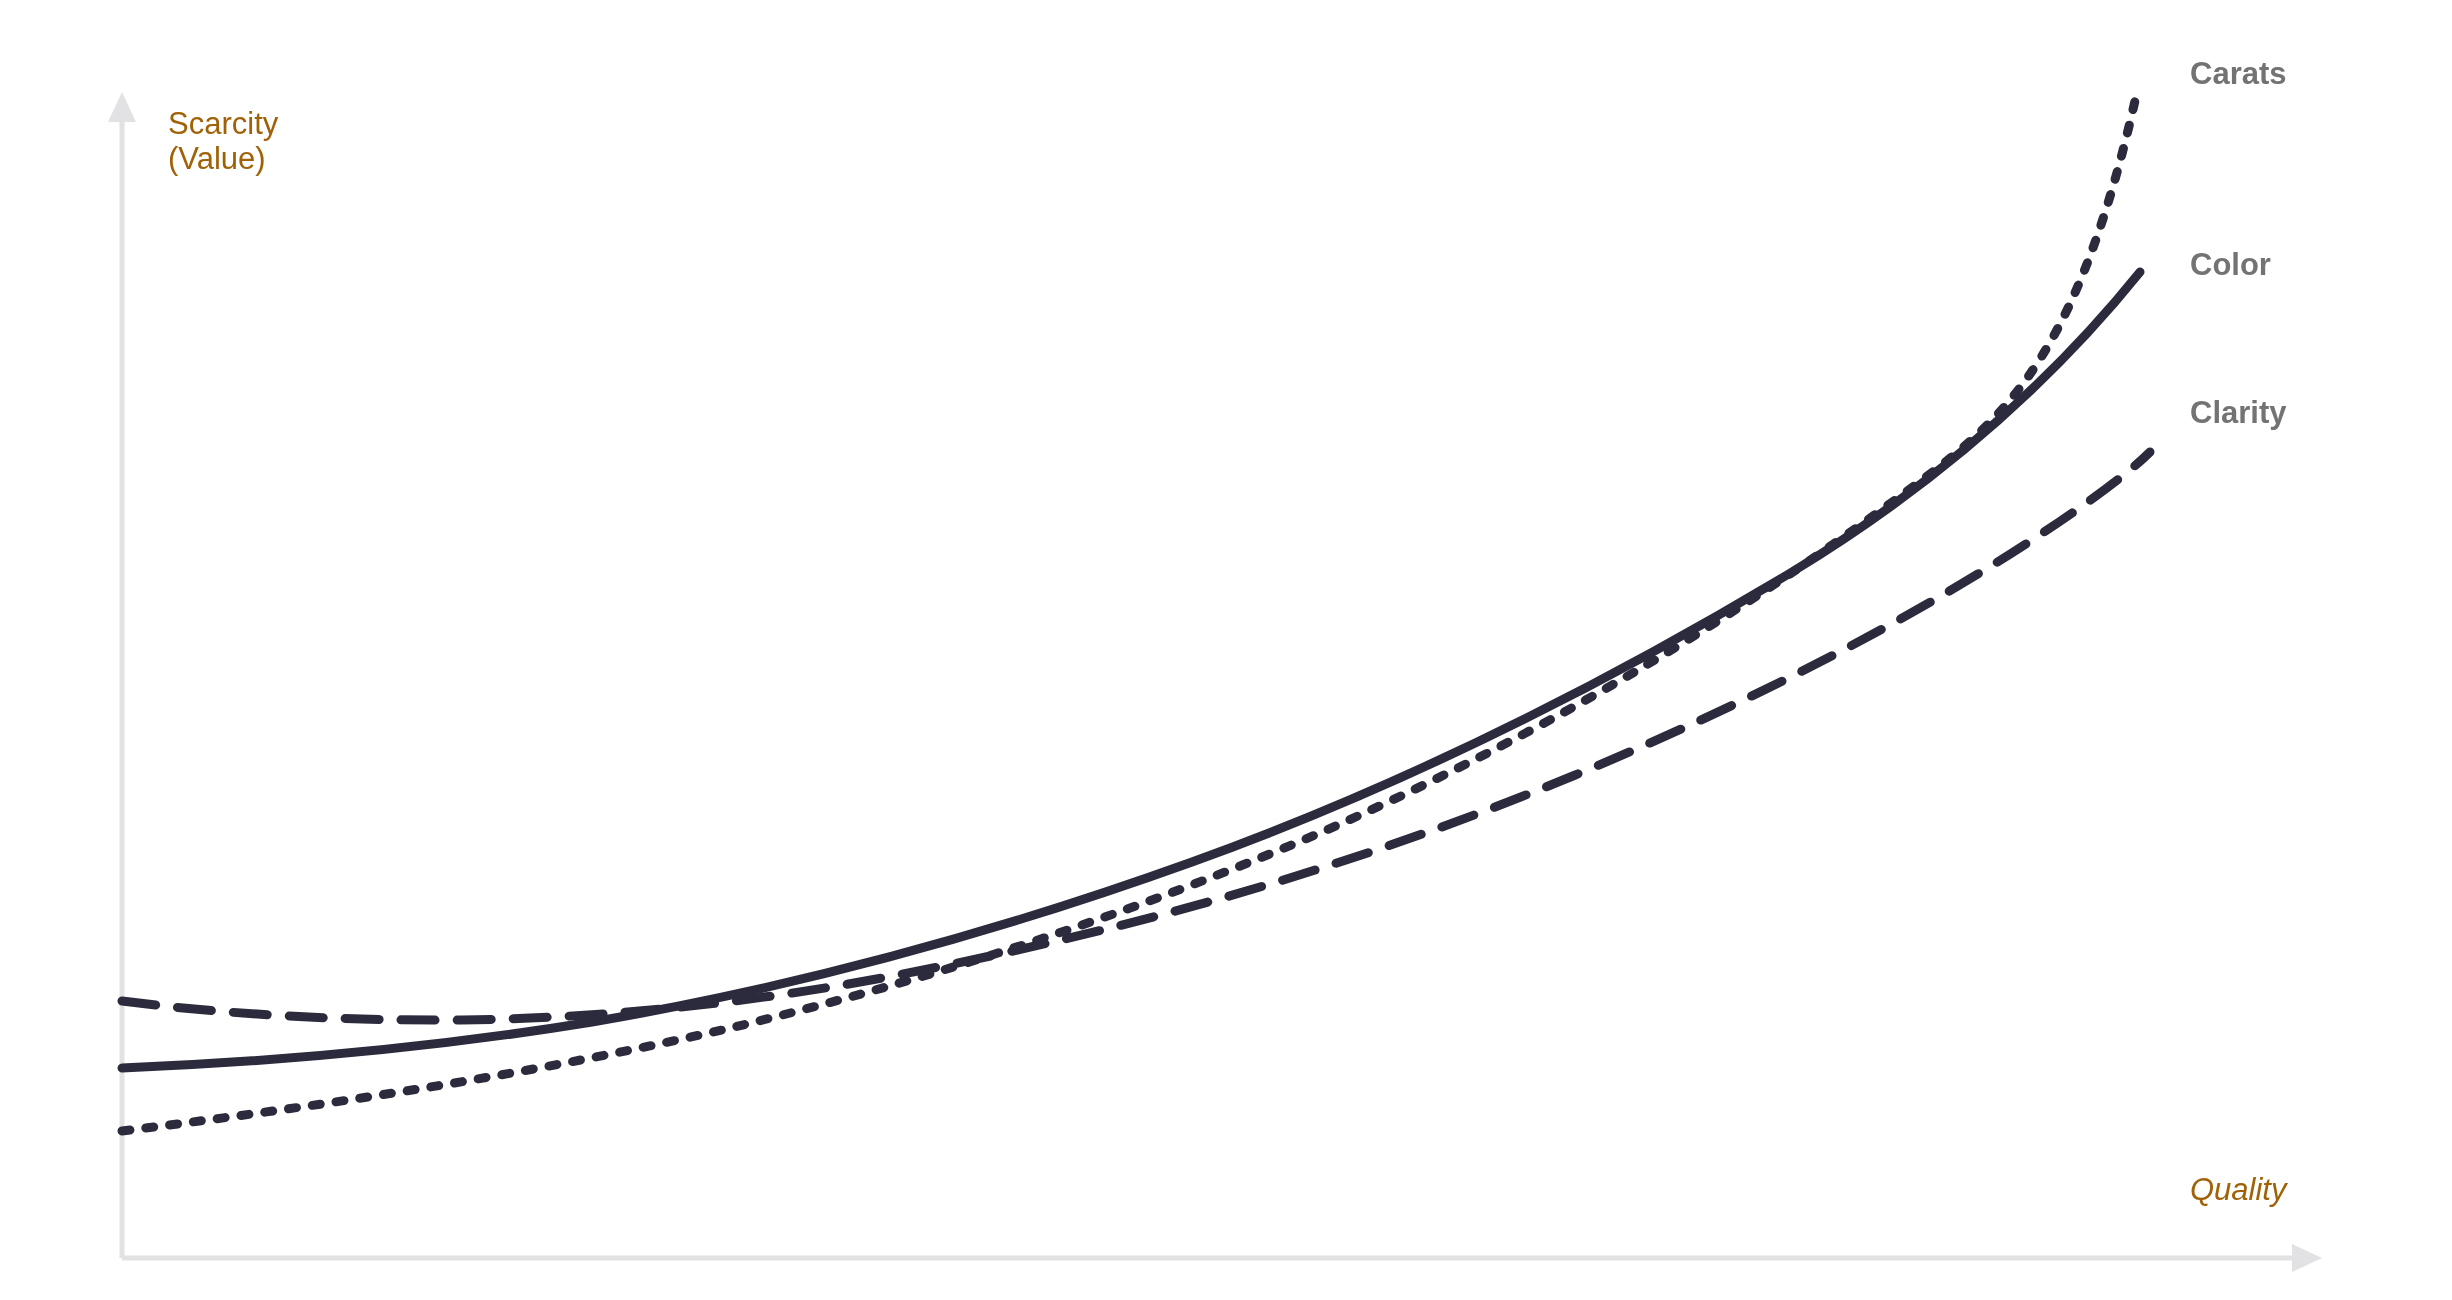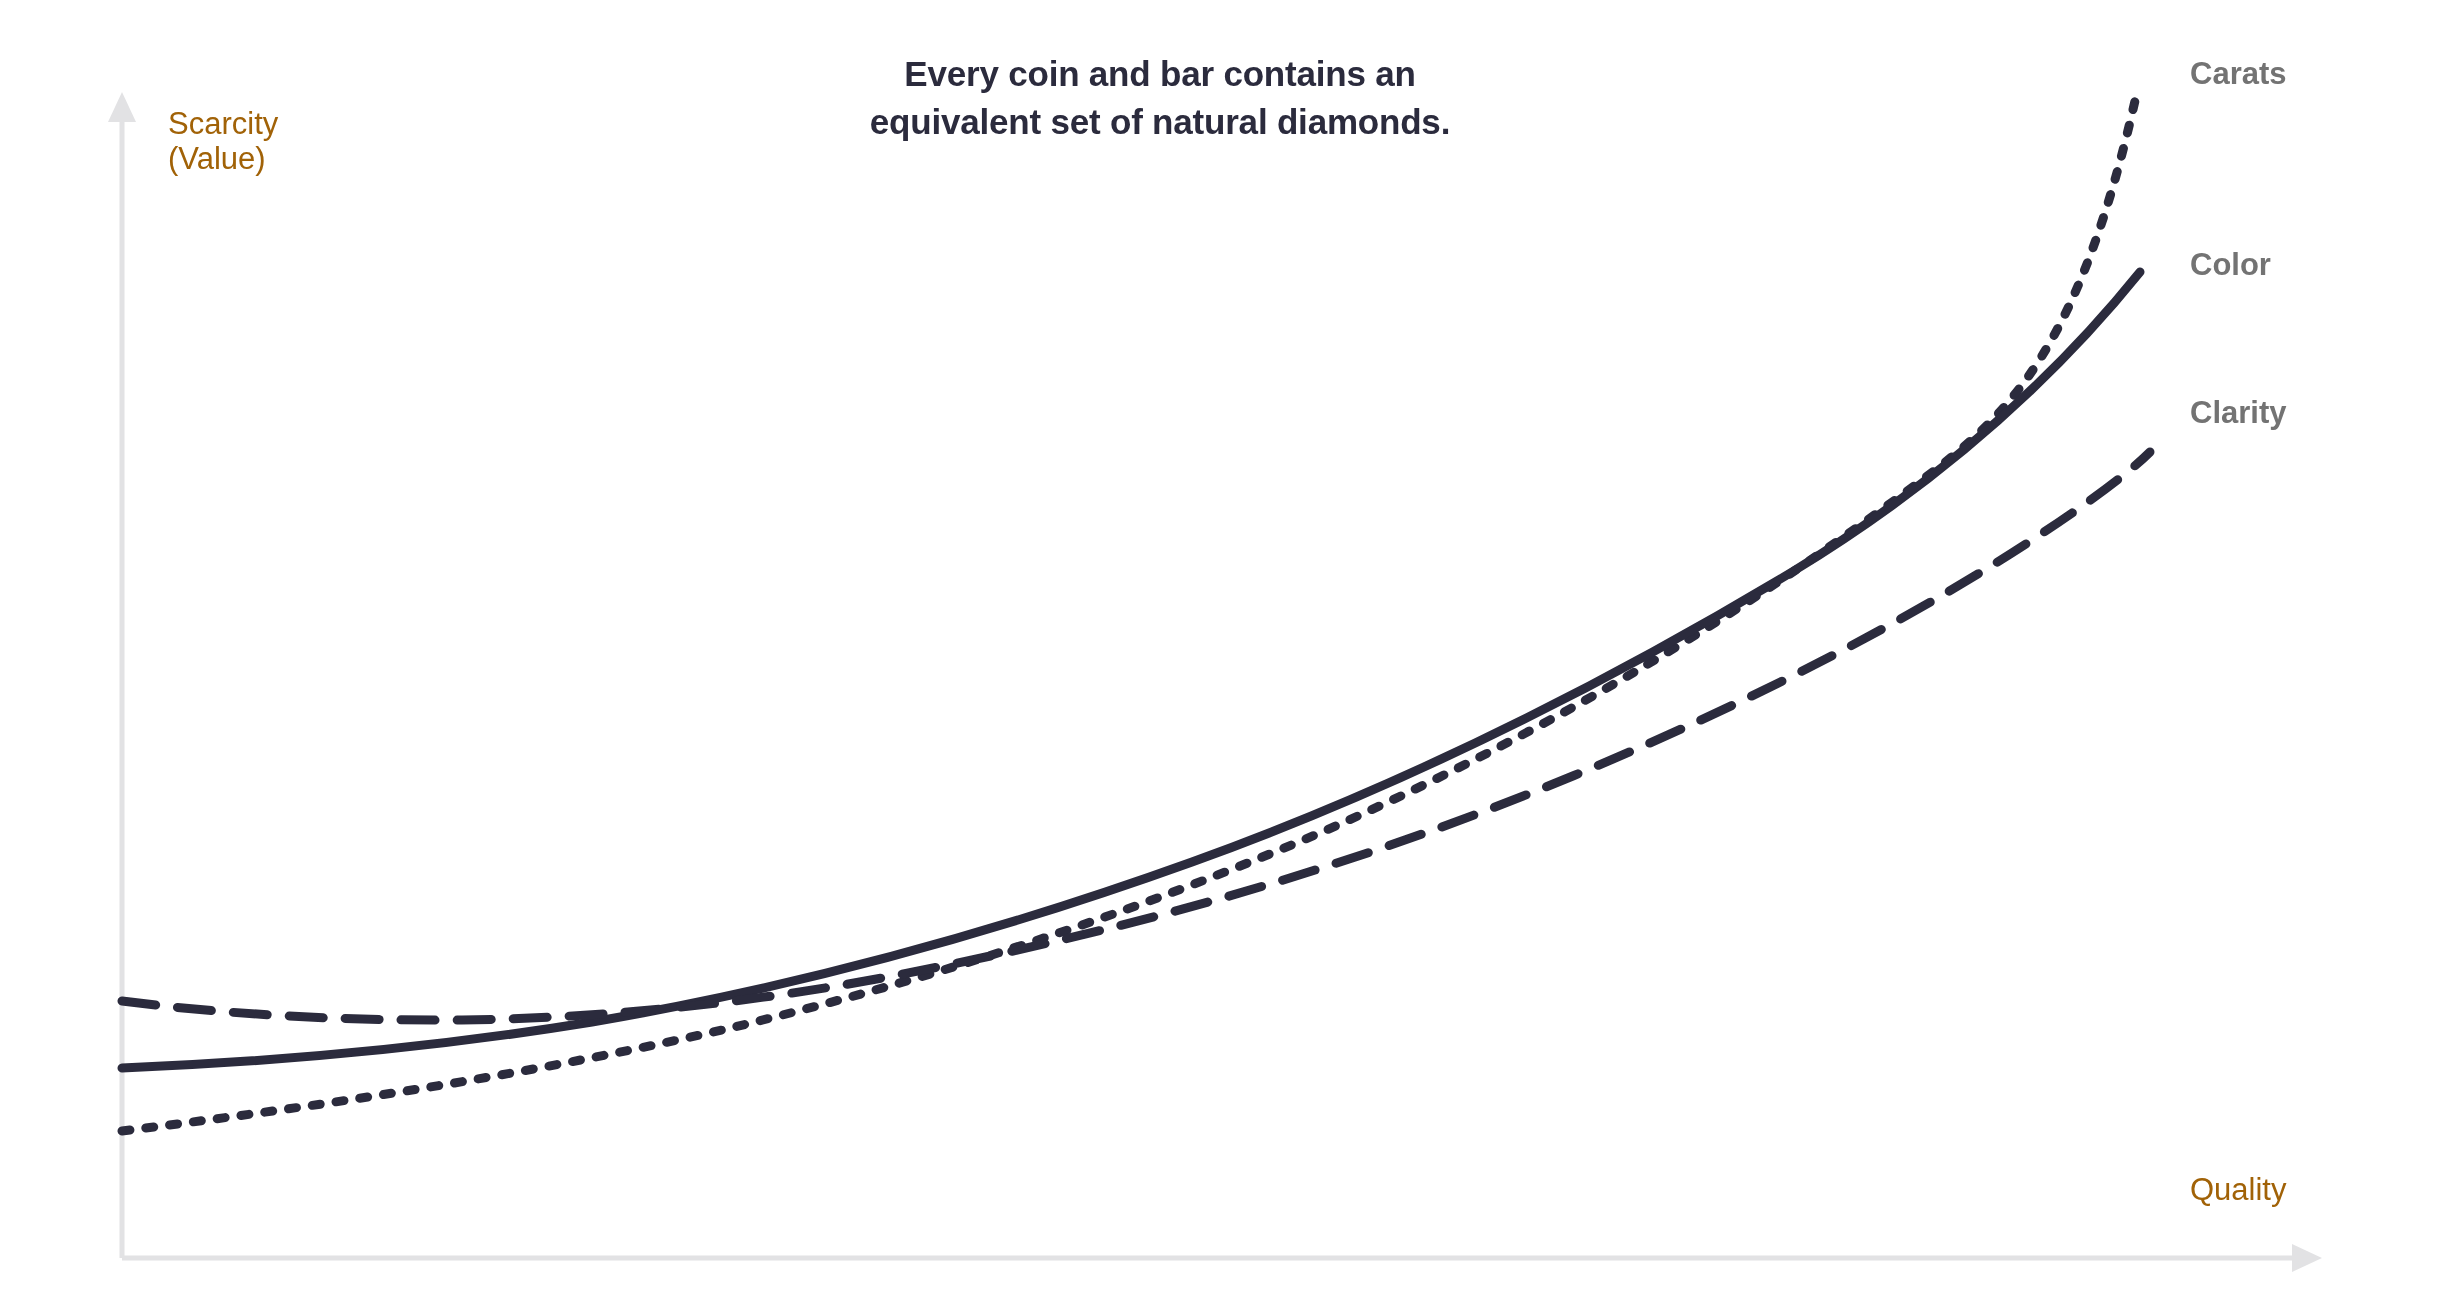"Every coin and bar contains" div.chart-title { html: <div> <div>Every coin and bar contains an</div> <div>equivalent set of natural diamonds.</div> </div> -> none }
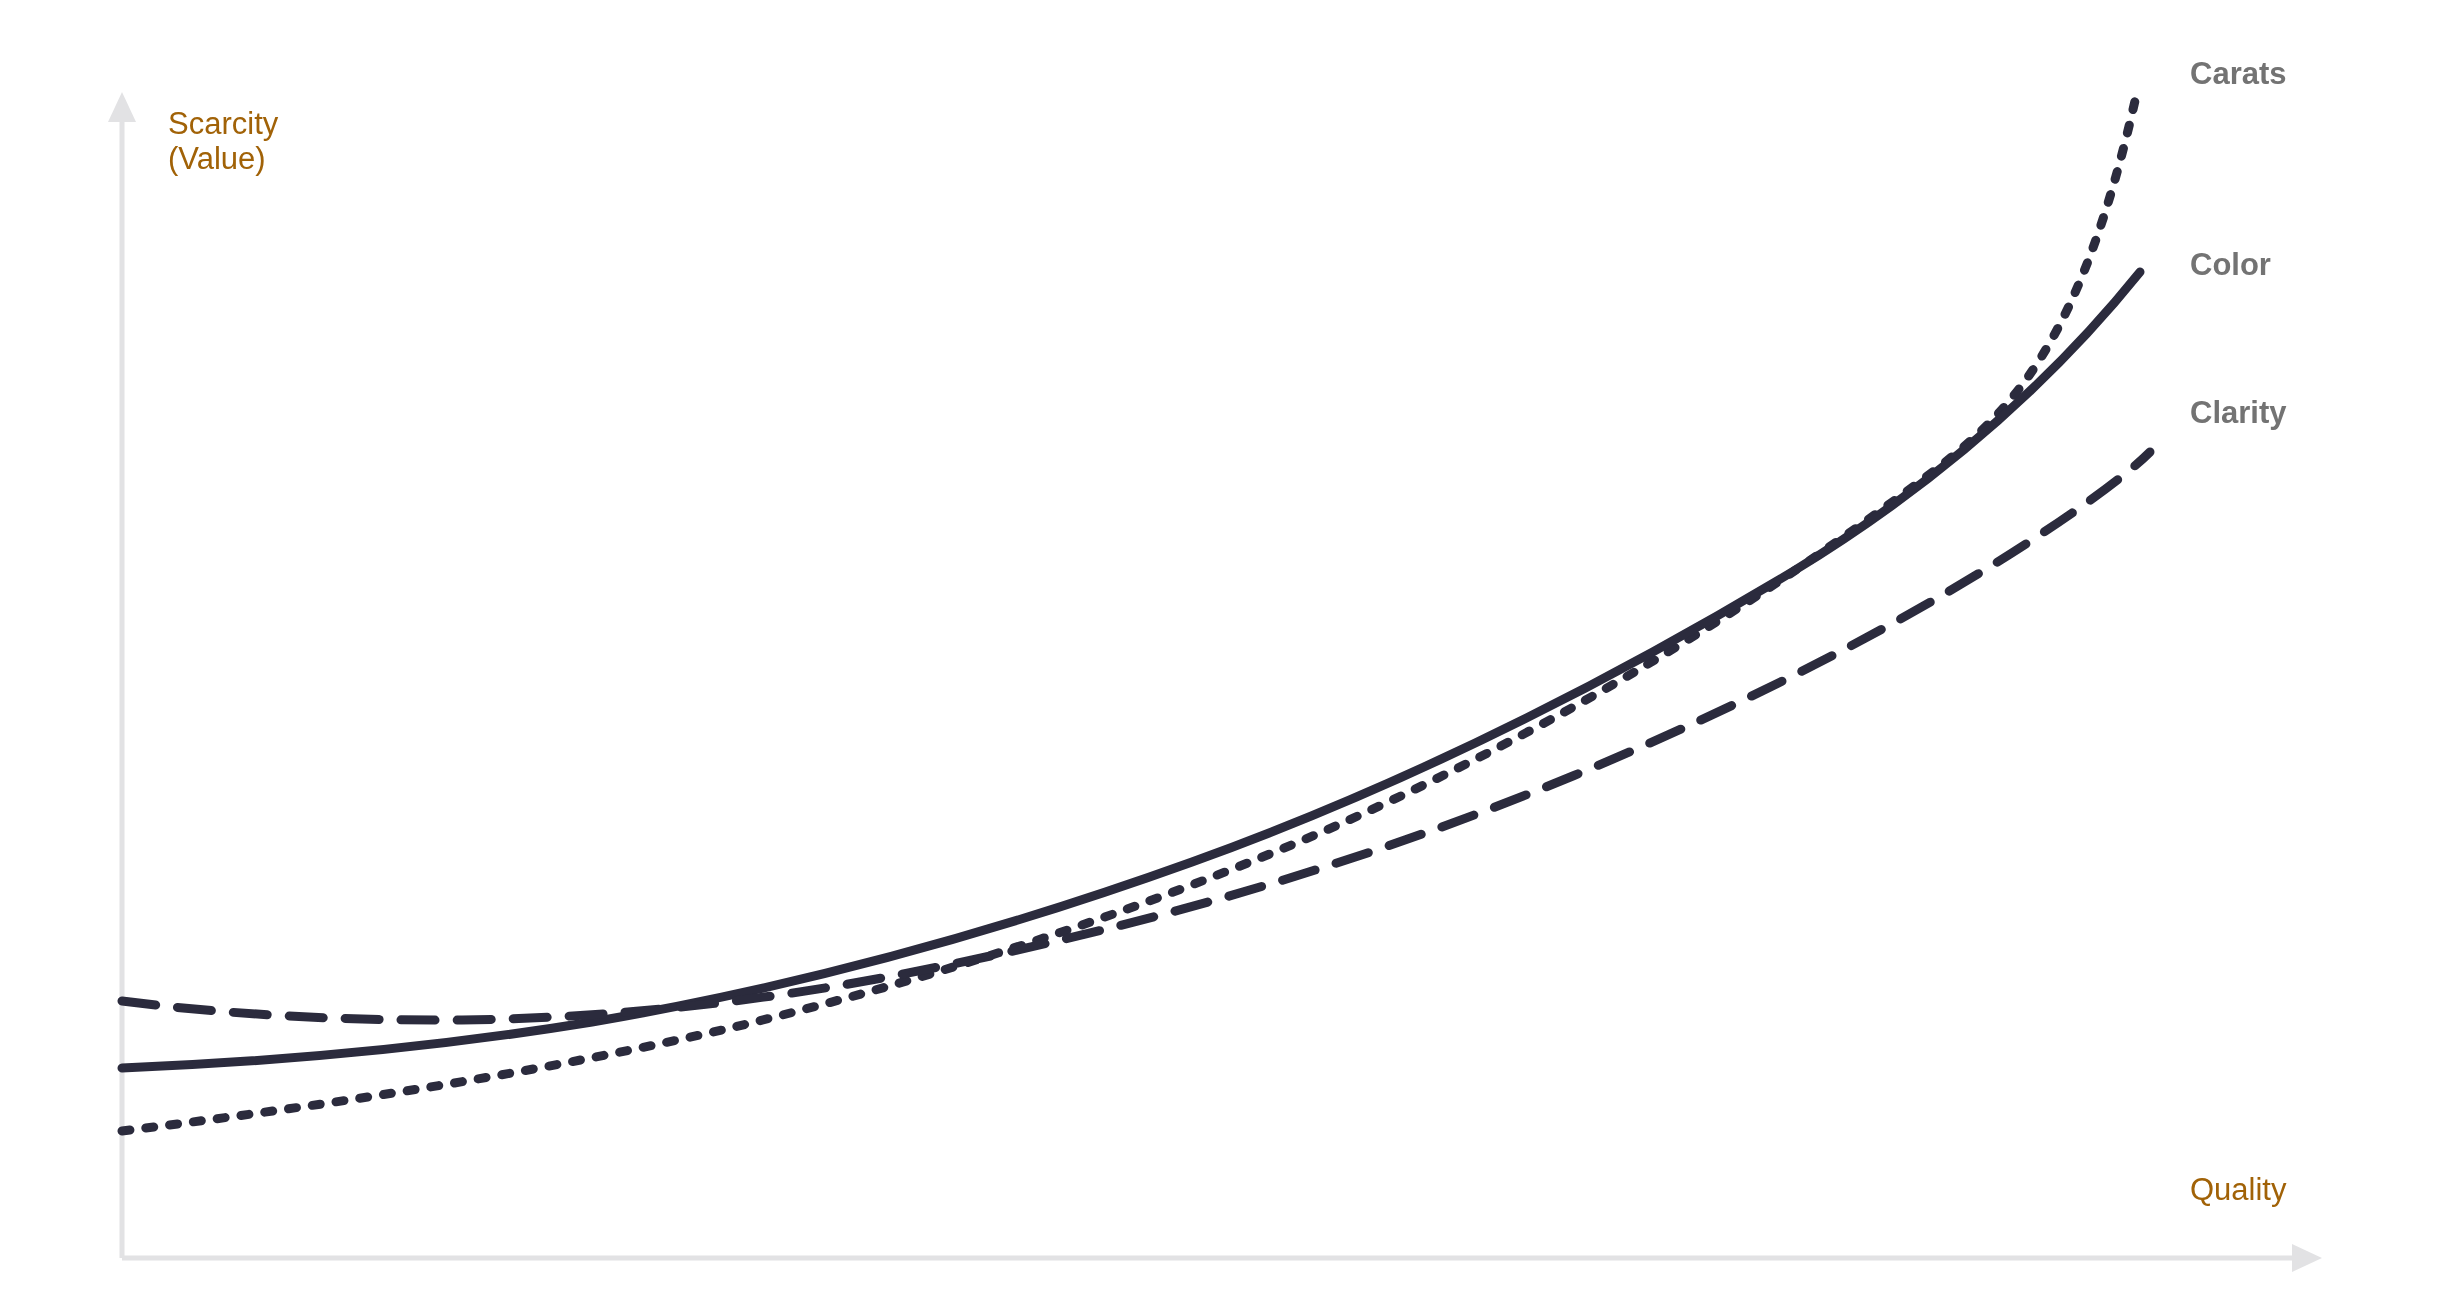"Quality" #x-axis-title { font-style: none -> italic }
